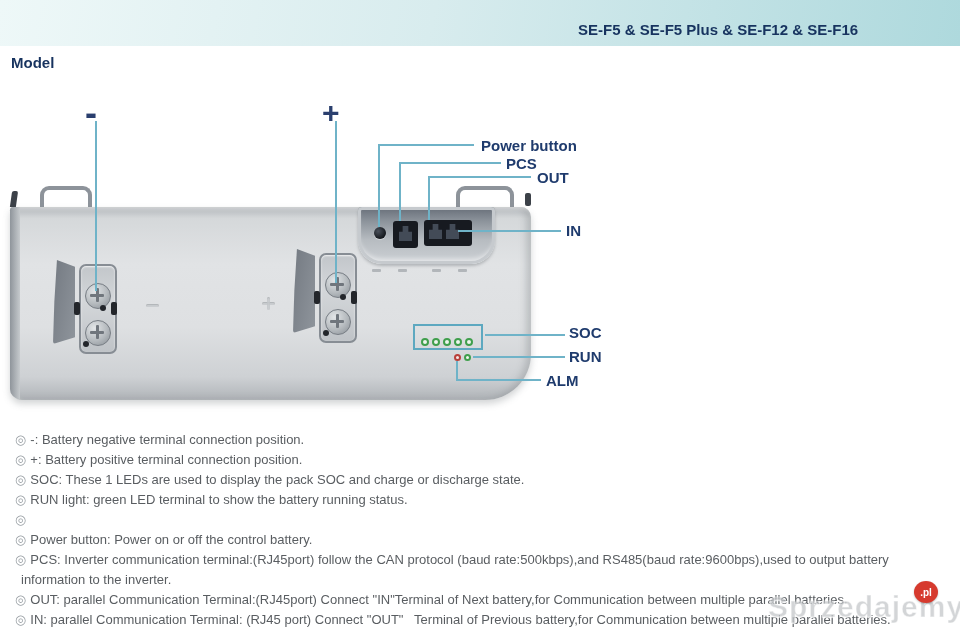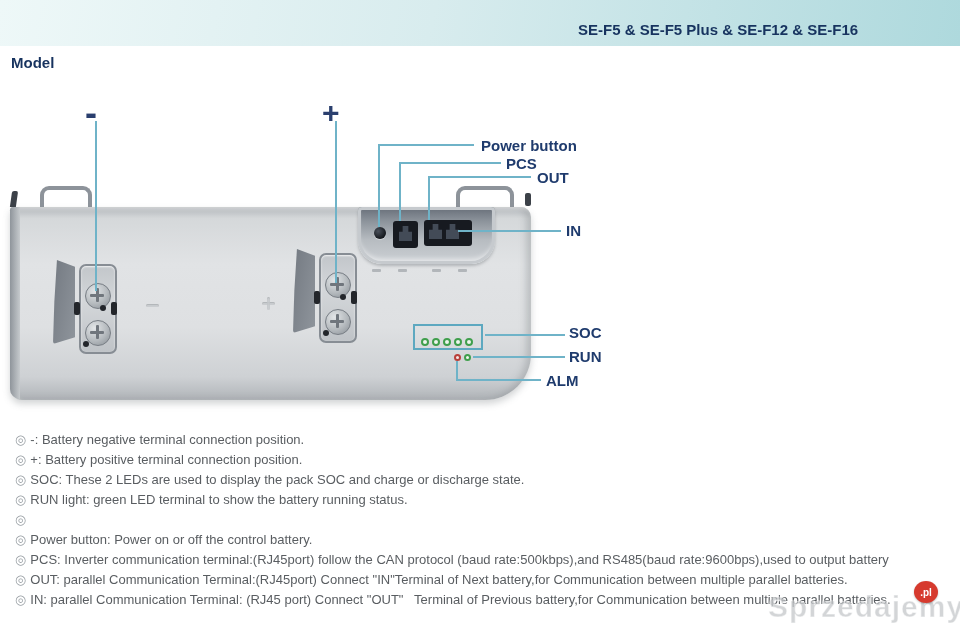"SOC: These 2 LEDs are" span.desc-text { text: 2 -> 1 }
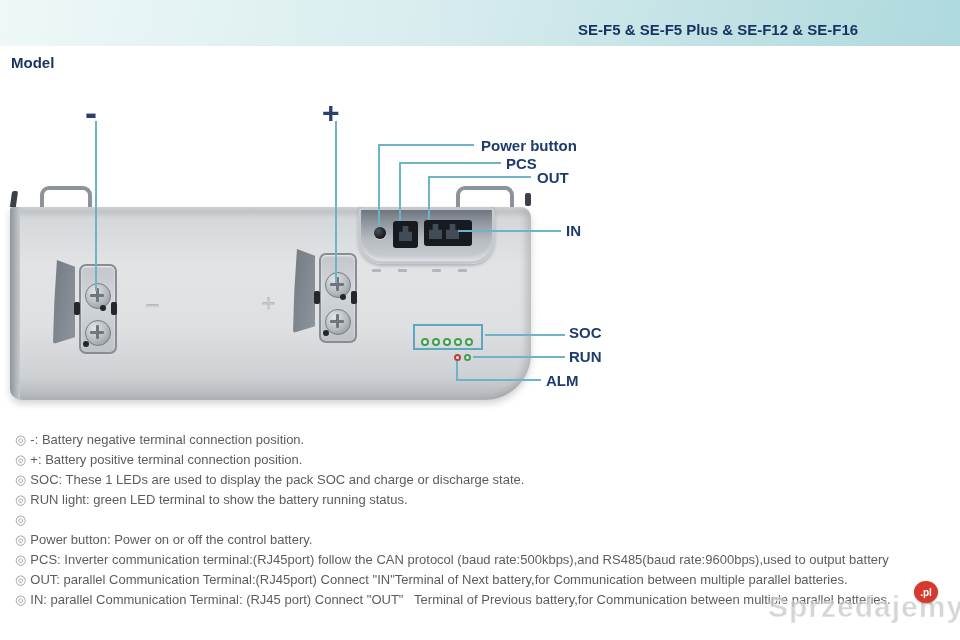"information to the inverter." div.desc-line { html: none -> <div> <span>information to the inverter.</span> </div> }
